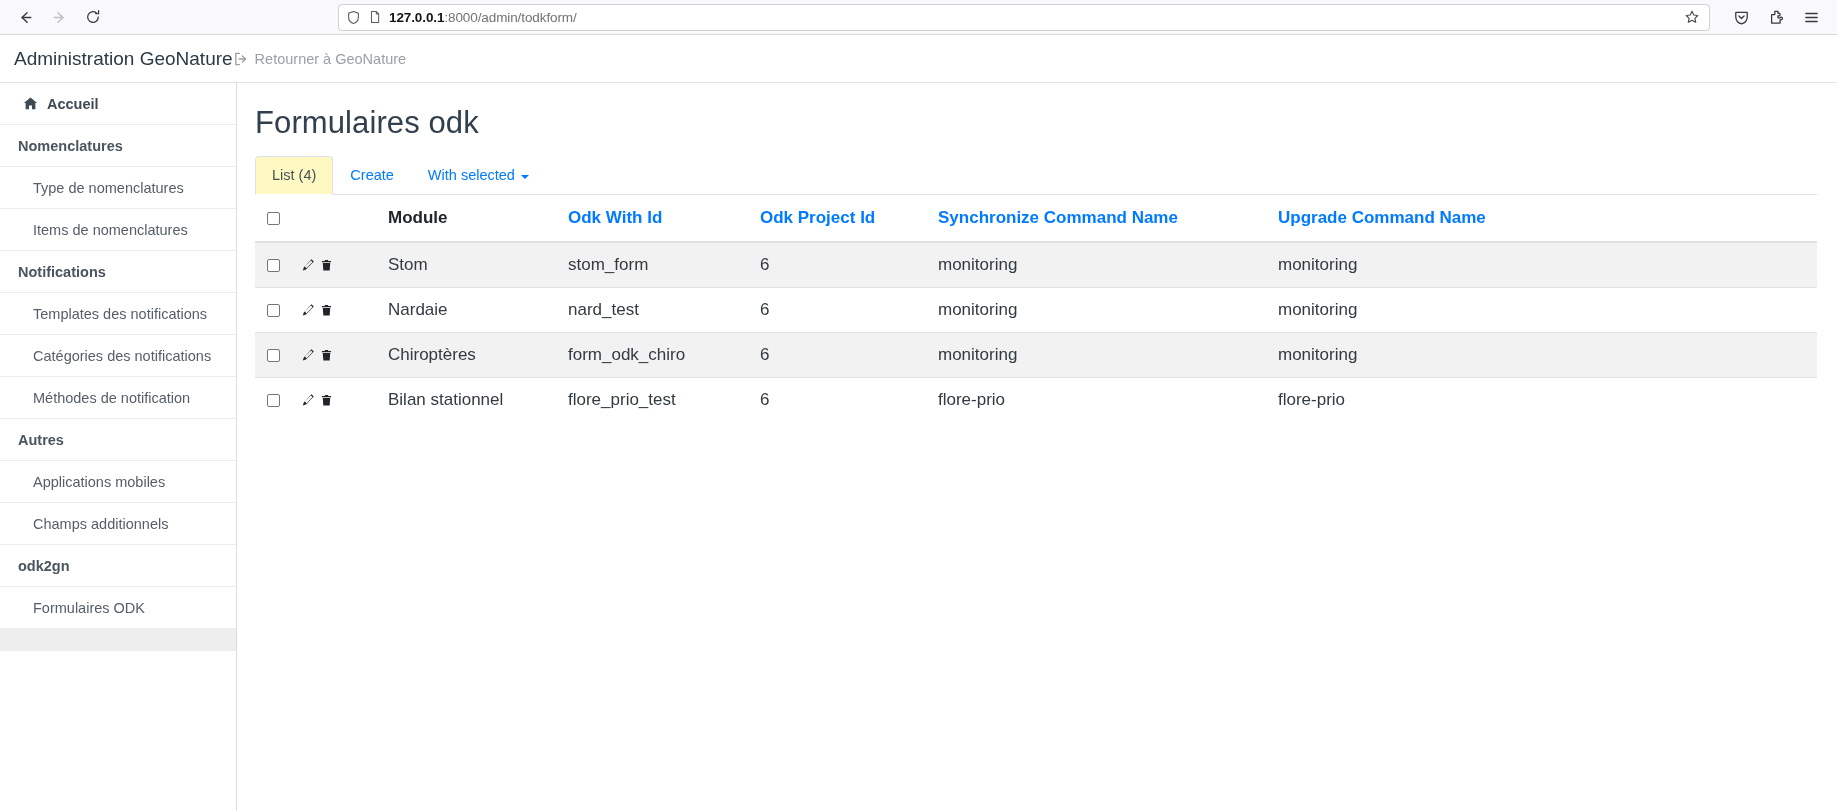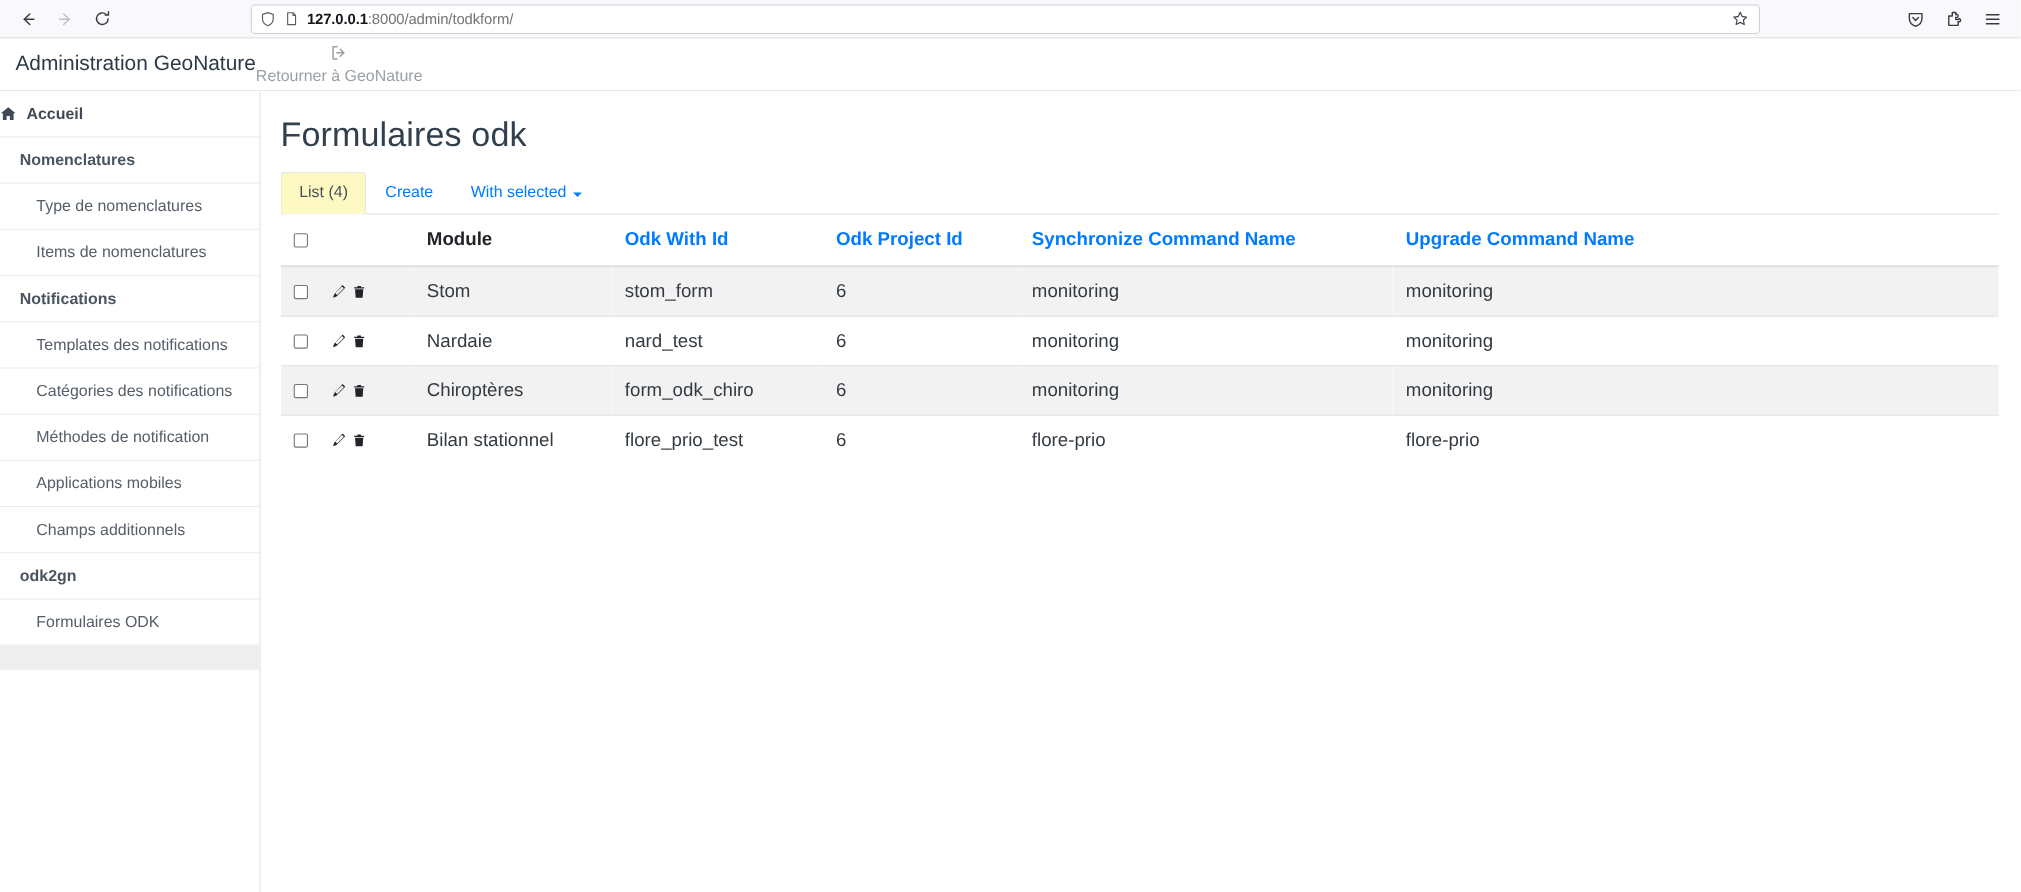"127.0.0.1:8000/admin/todkform/" #urlbar-wrap { justify-content: center -> flex-end }
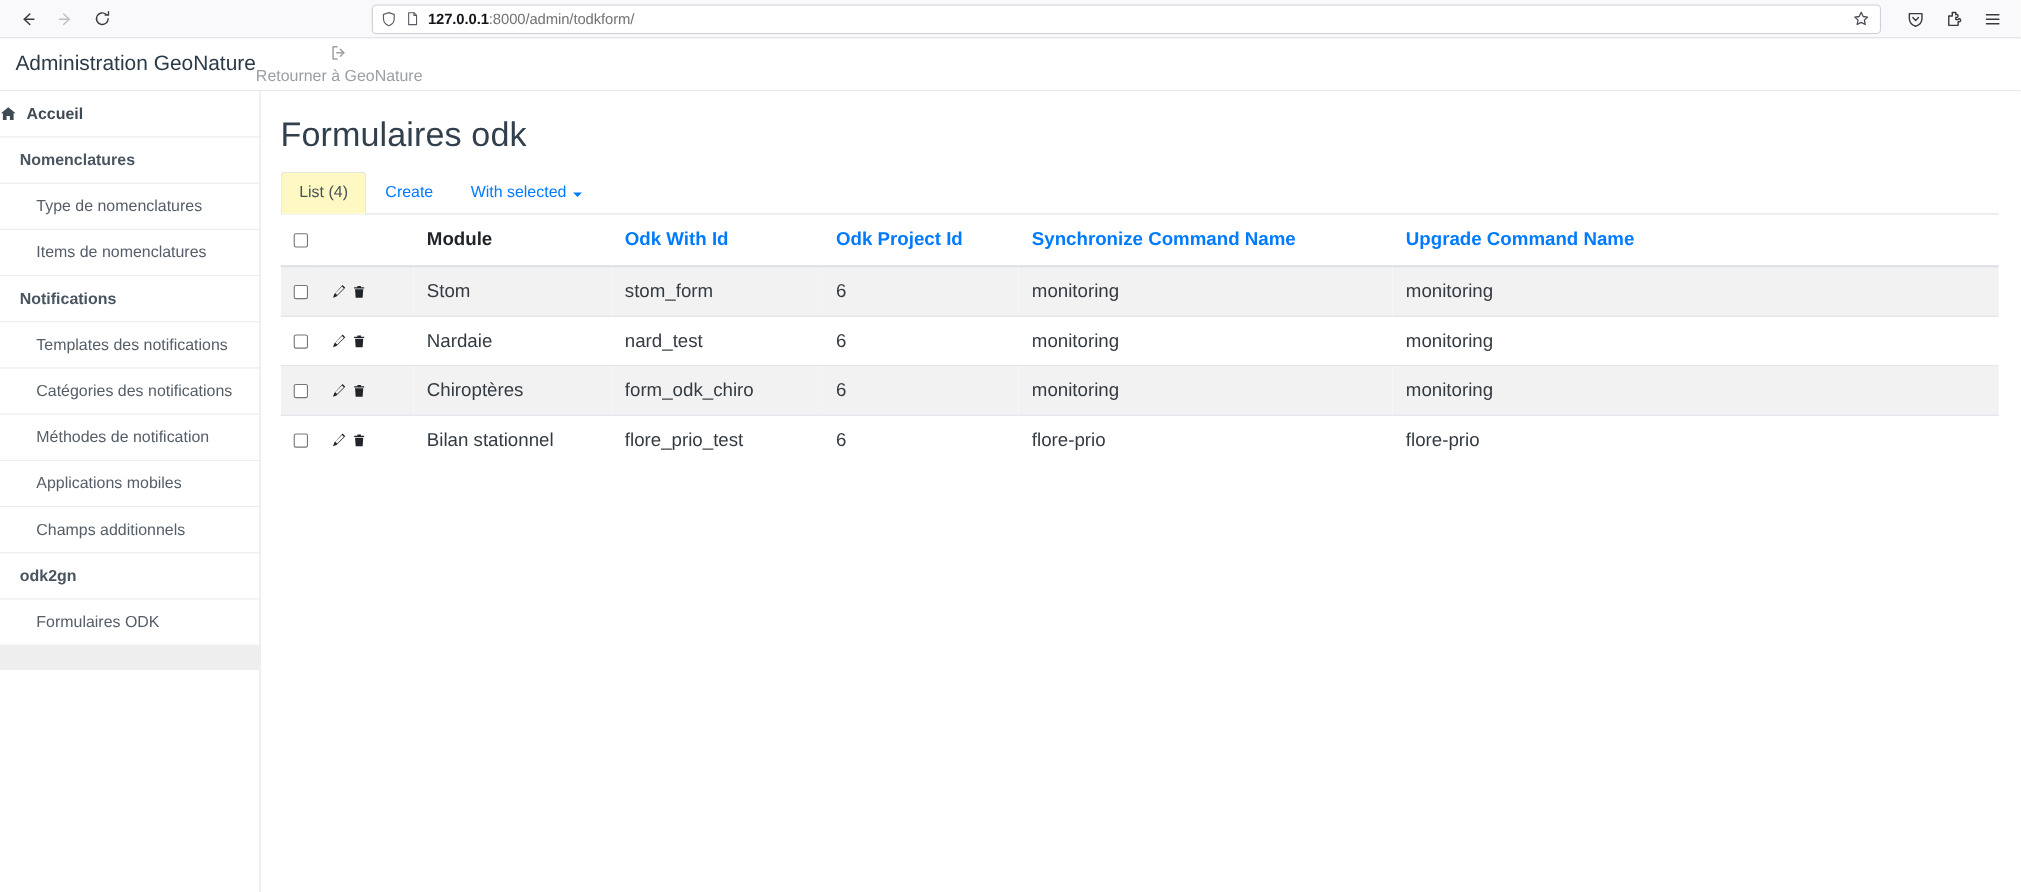"Retourner à GeoNature" #return-link { flex-direction: column -> none }
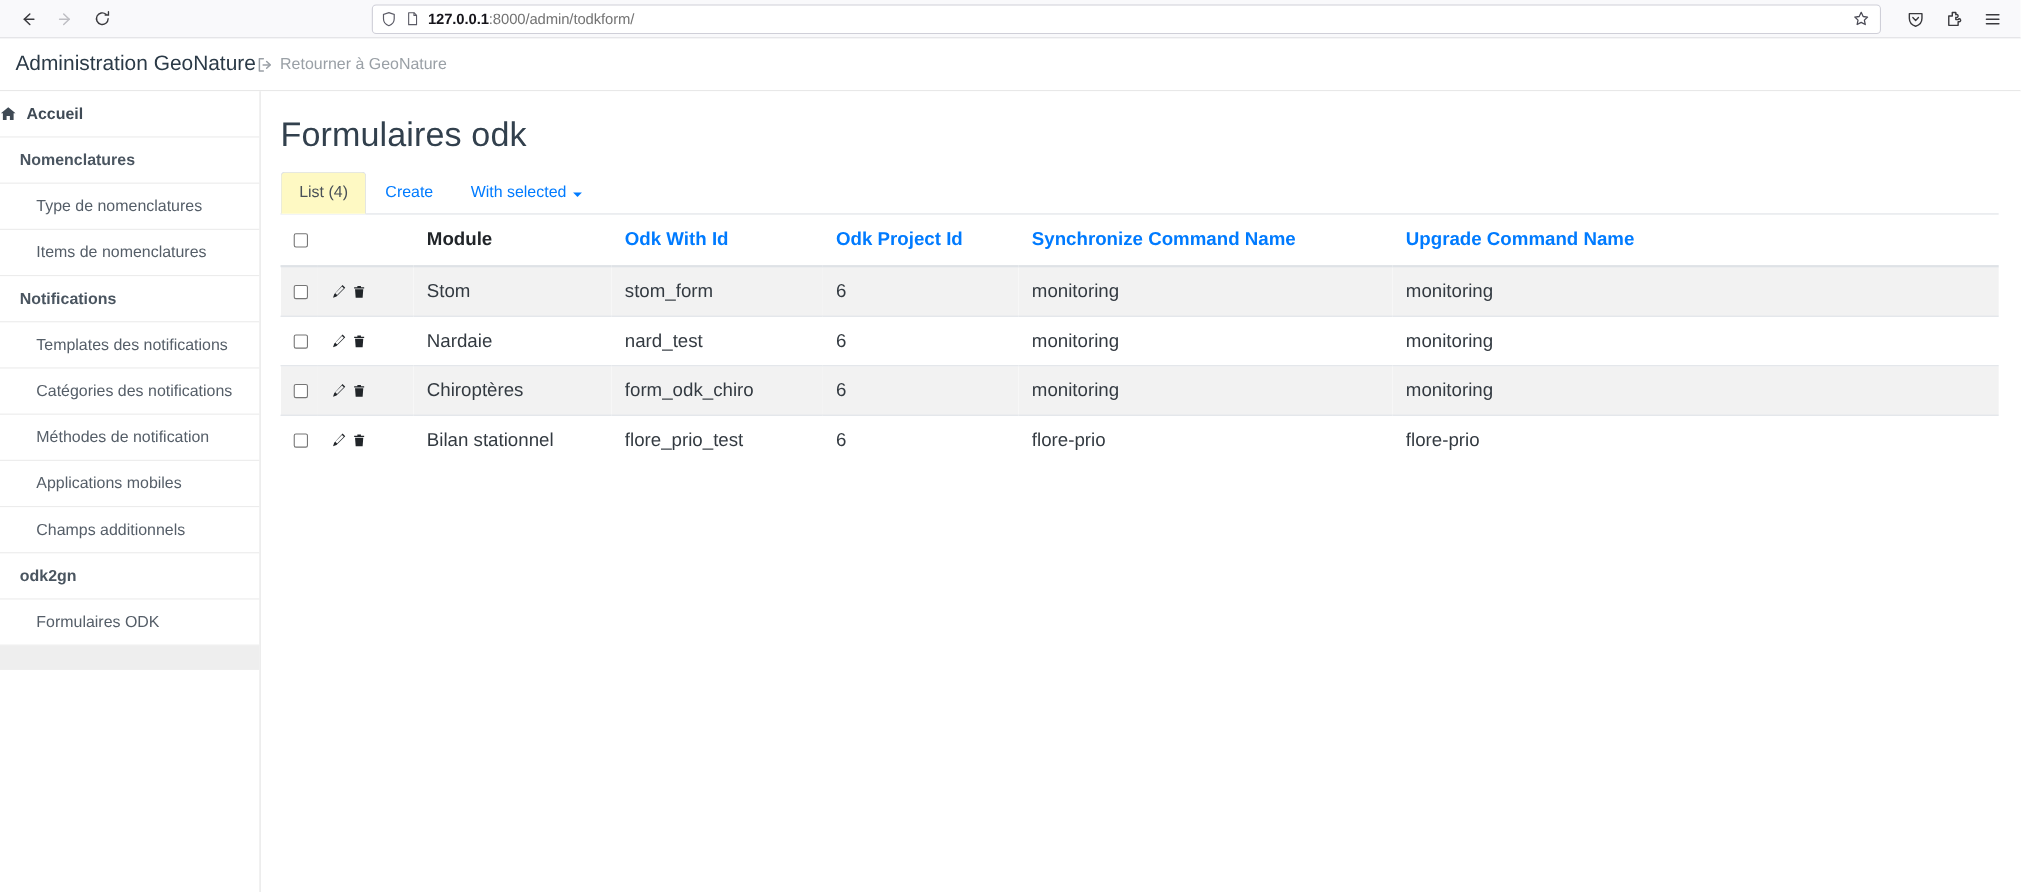"Accueil" .side-item.home { padding-left: 0 -> 23px }
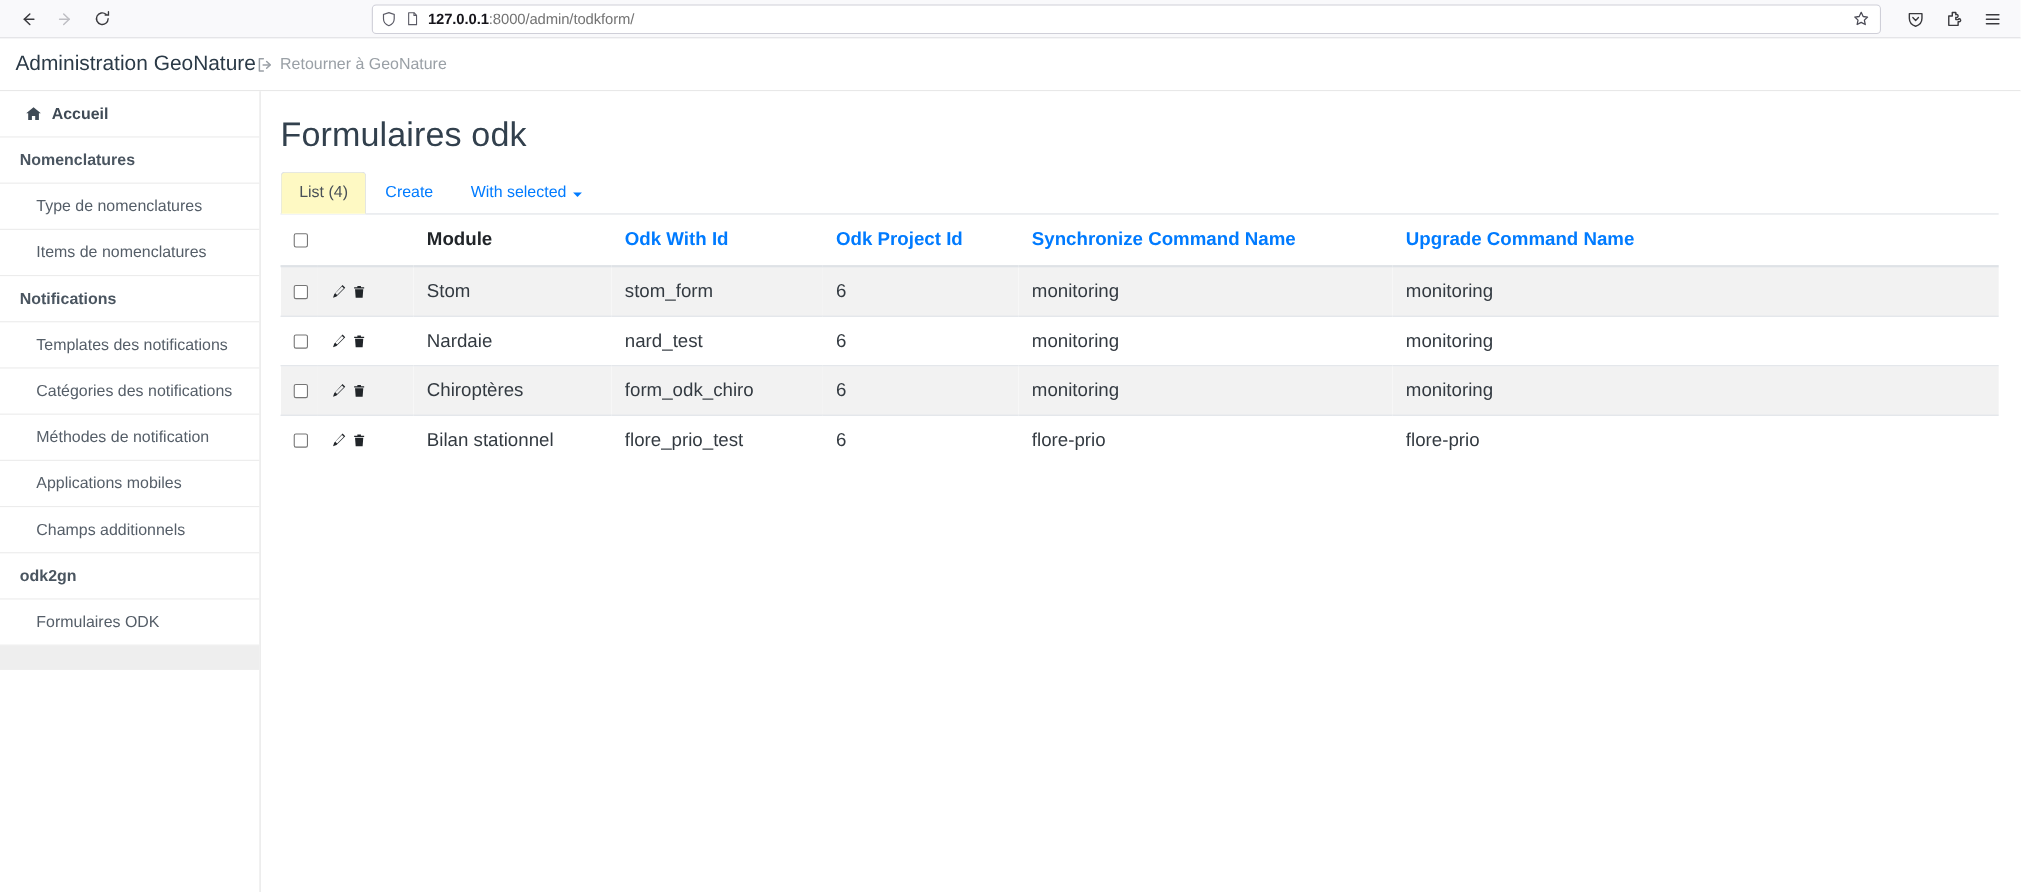"Autres" div.side-item { html: none -> <div> <span>Autres</span> </div> }
